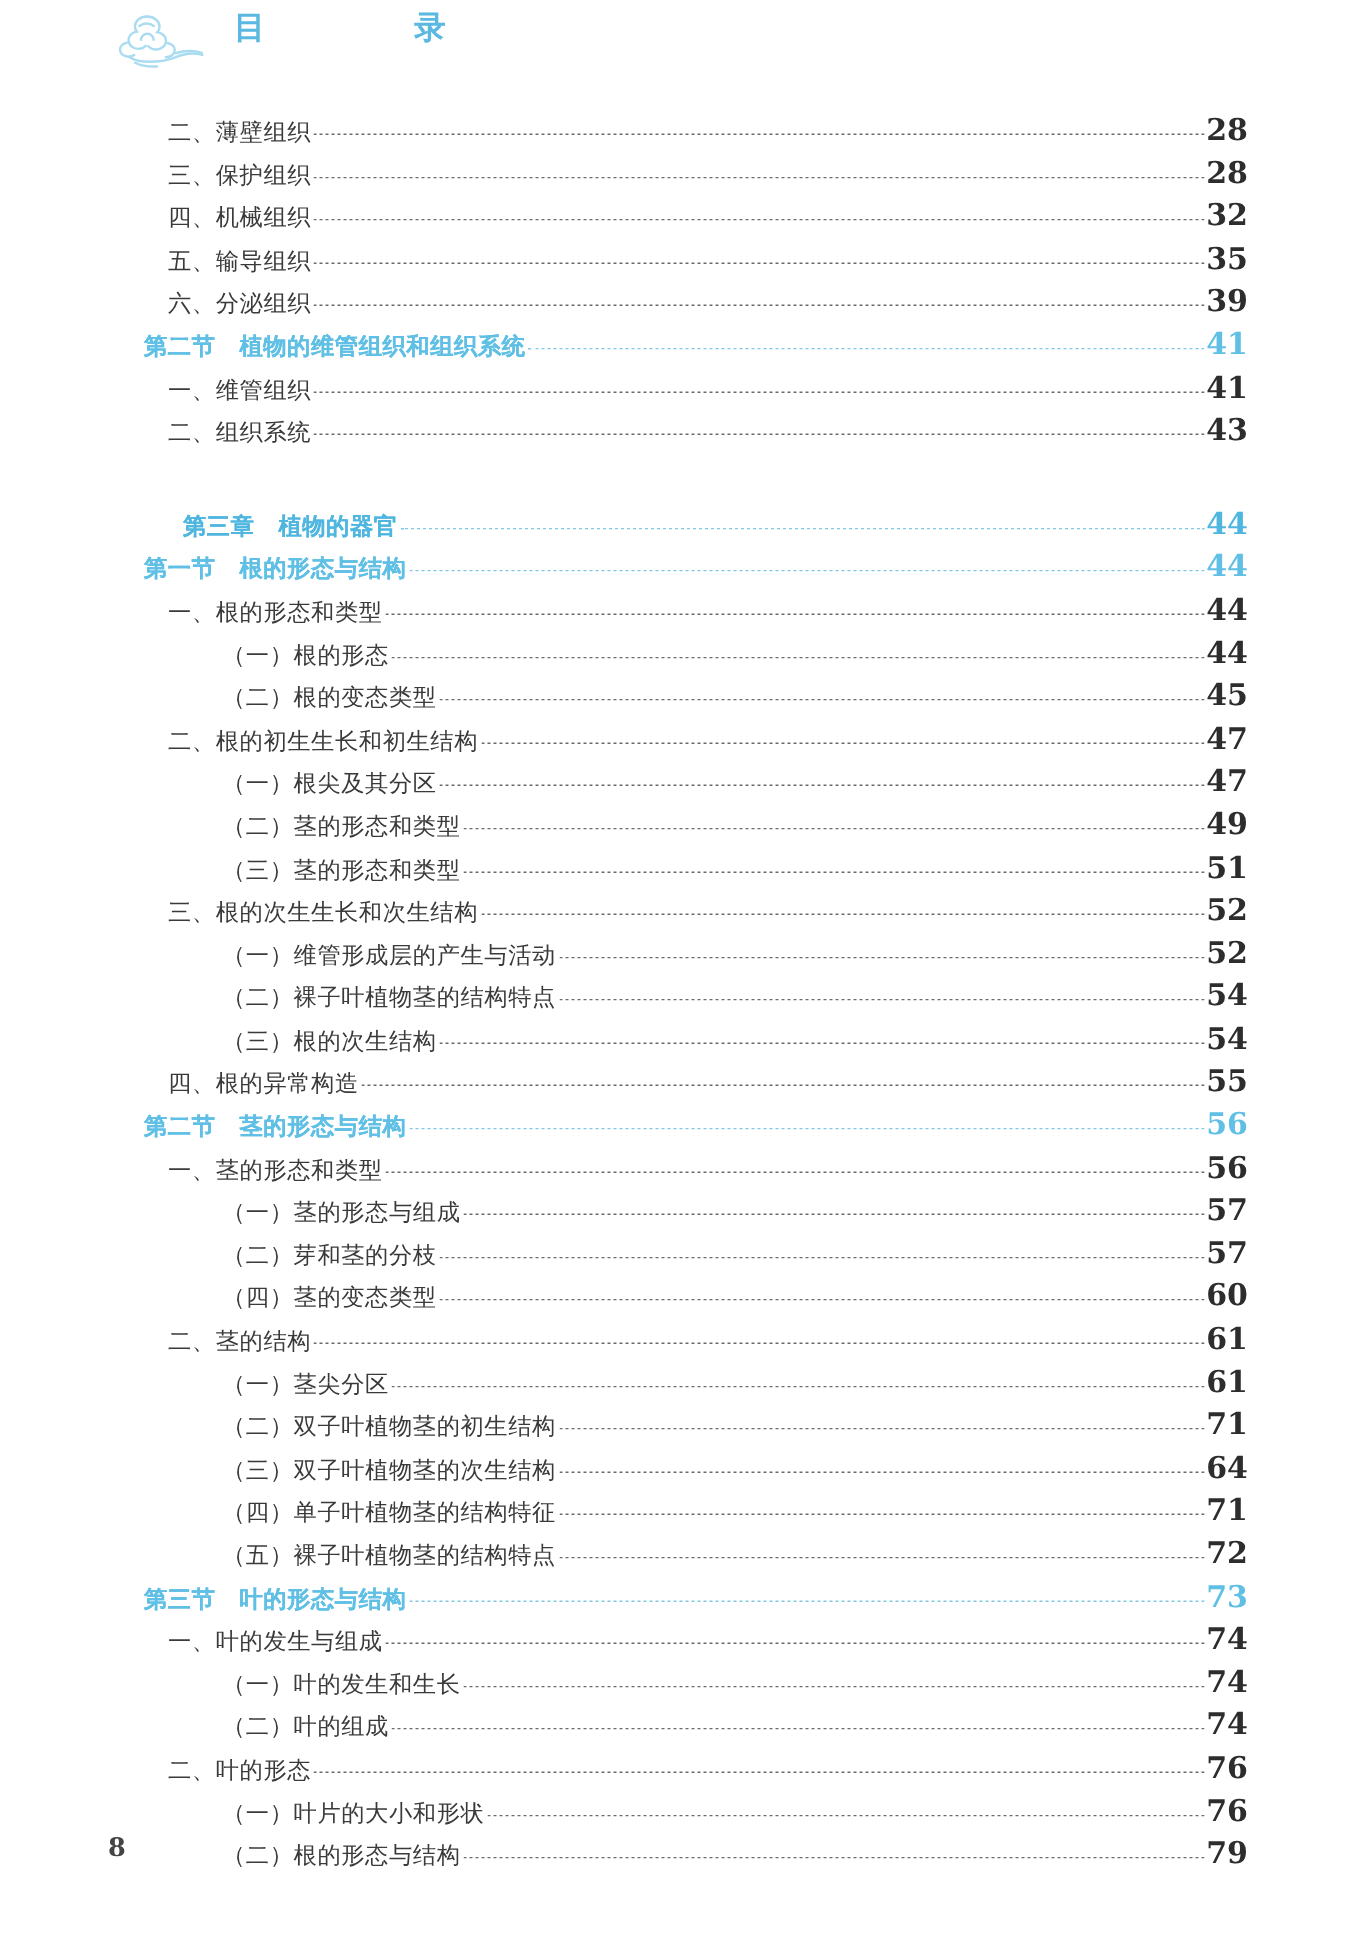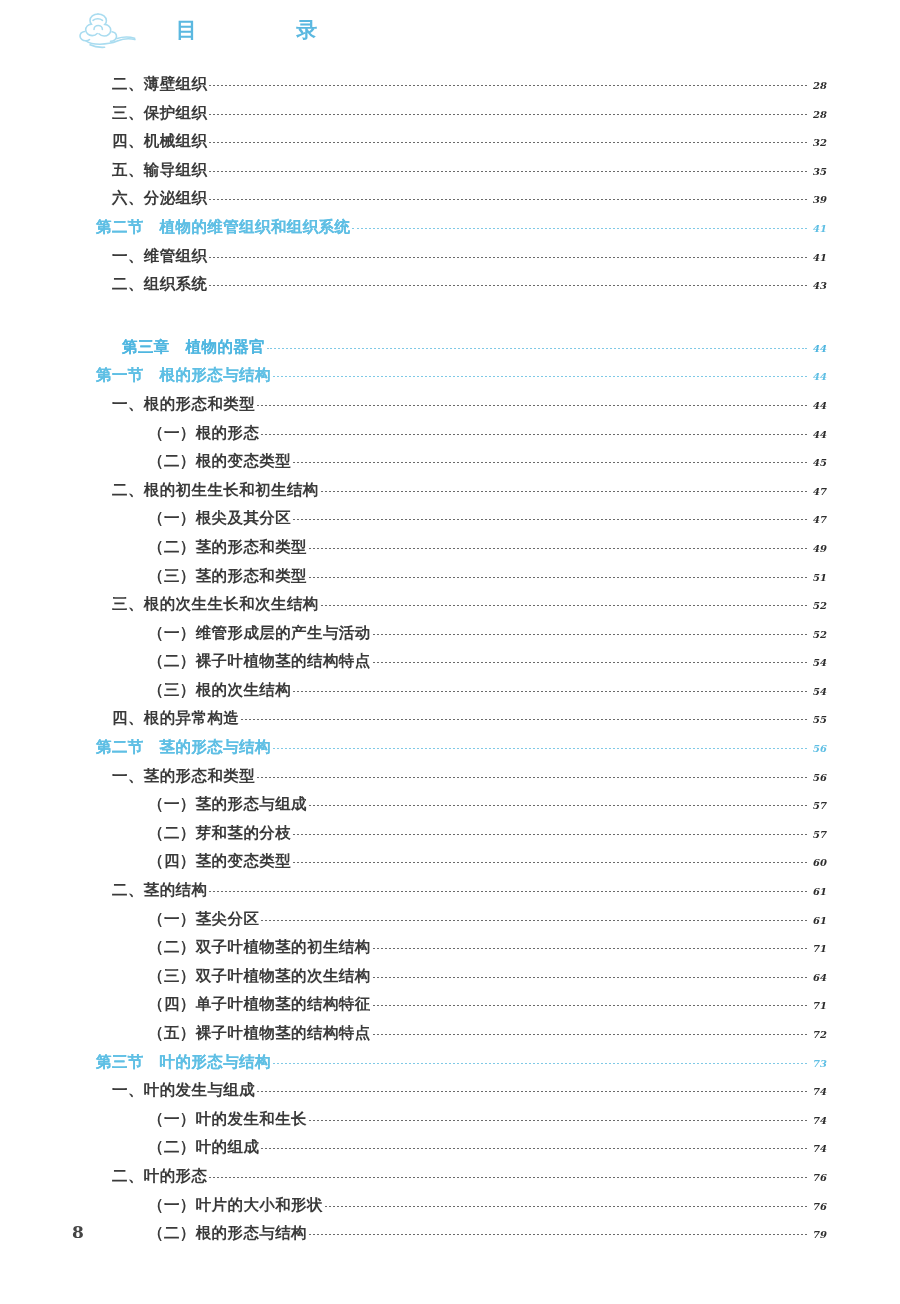"目 录" .page-header { align-items: center -> none; gap: 20px -> none }
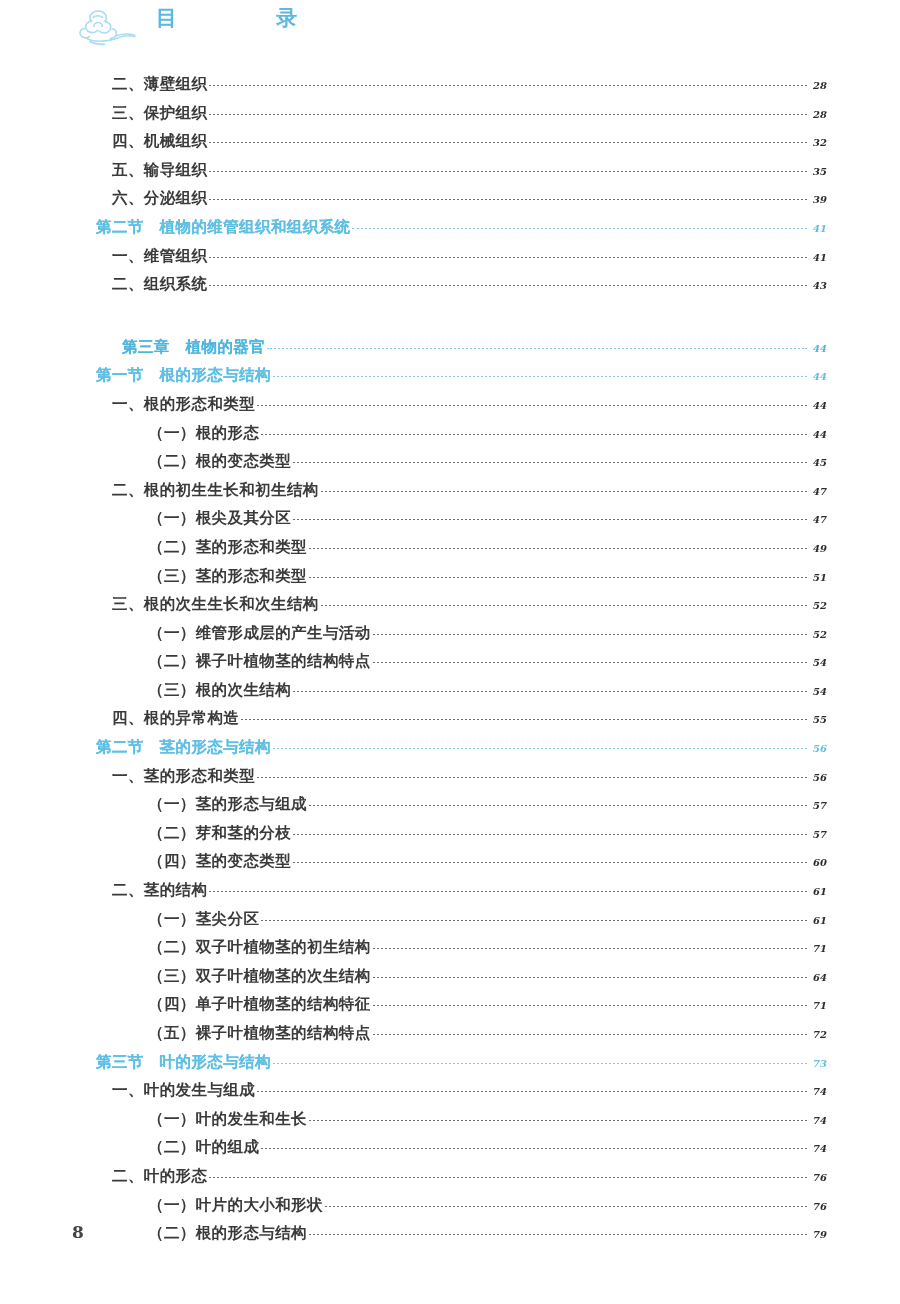"二、薄壁组织" .row-label { font-weight: 700 -> 400 }
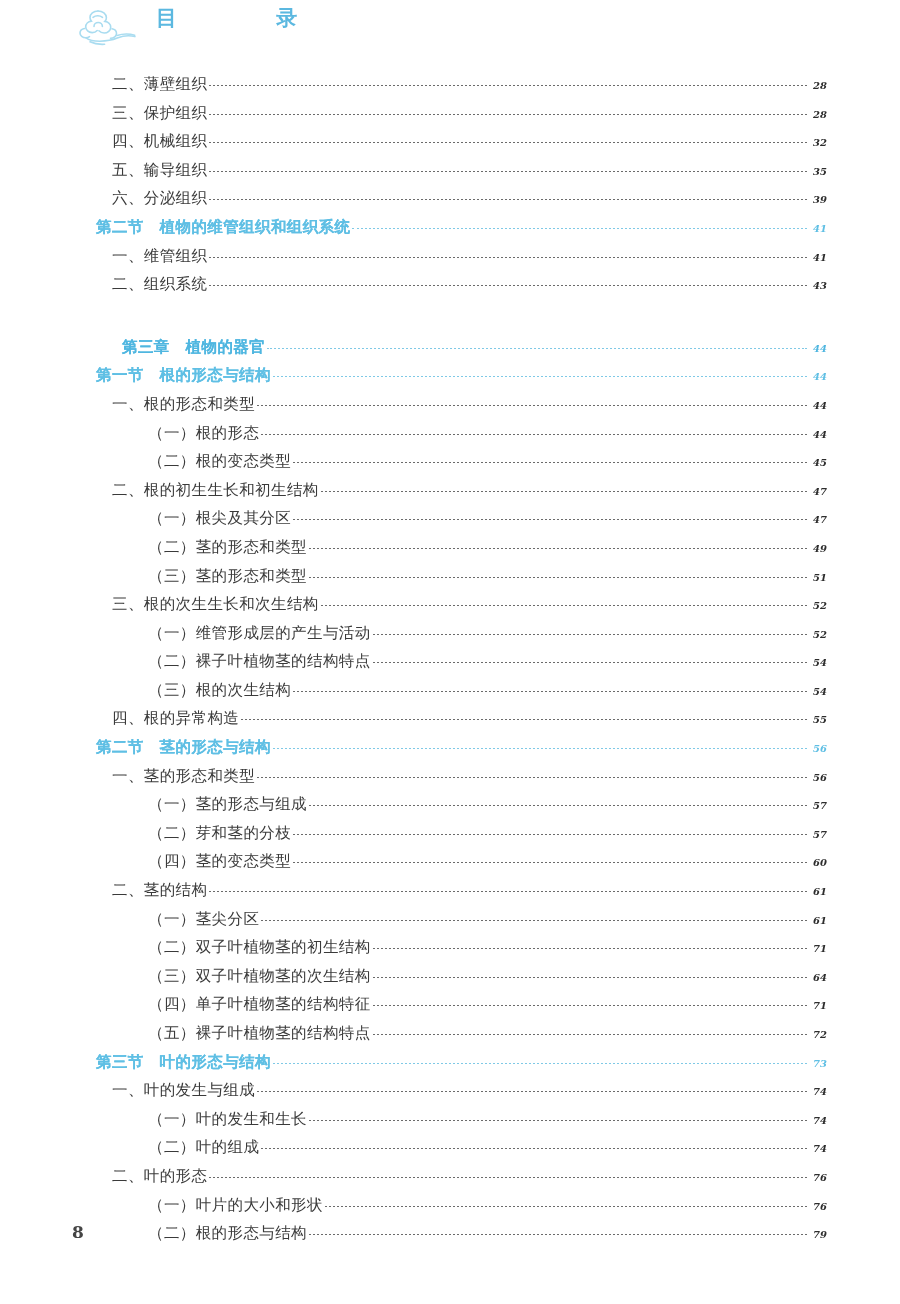"28" .row-page { font-size: 10px -> 20px; font-style: italic -> none }
